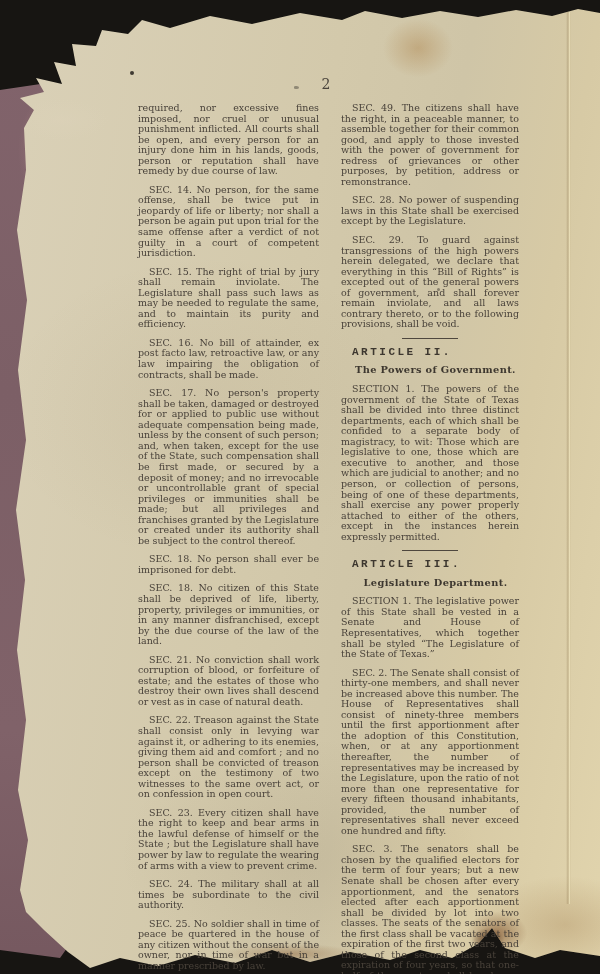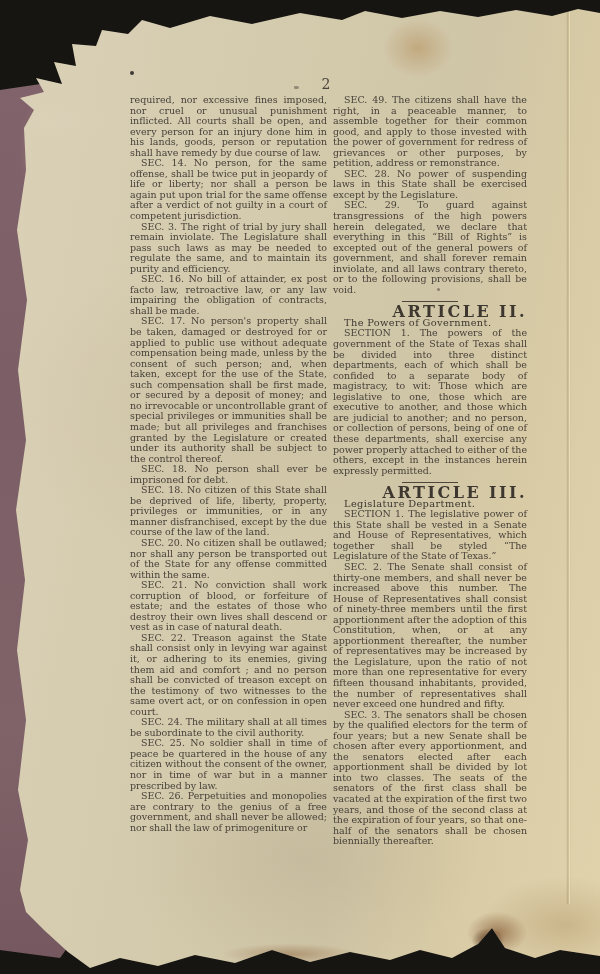"required, nor excessive fines imposed," .col p { margin: 0 -> 8px }
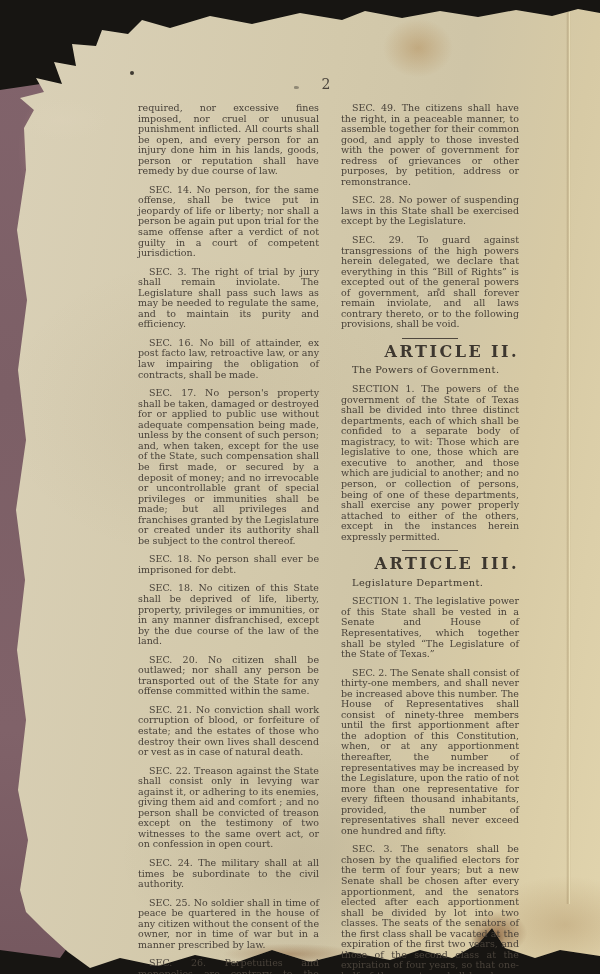"SEC. 3. The right of" p { text: 3 -> 15 }
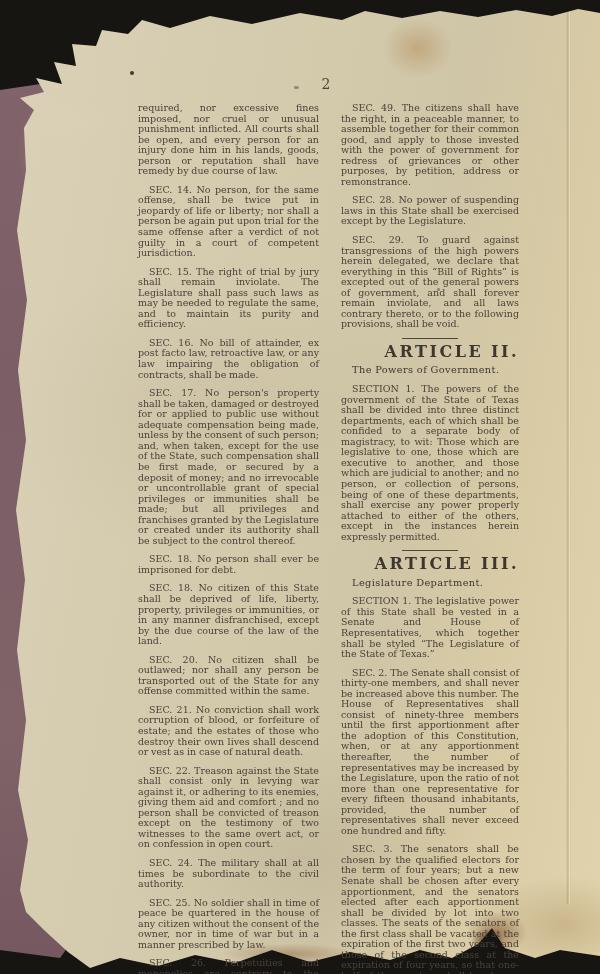"ARTICLE II." .art-head { font-family: none -> Liberation Mono, monospace; font-size: 16px -> 11px; text-align: right -> left }
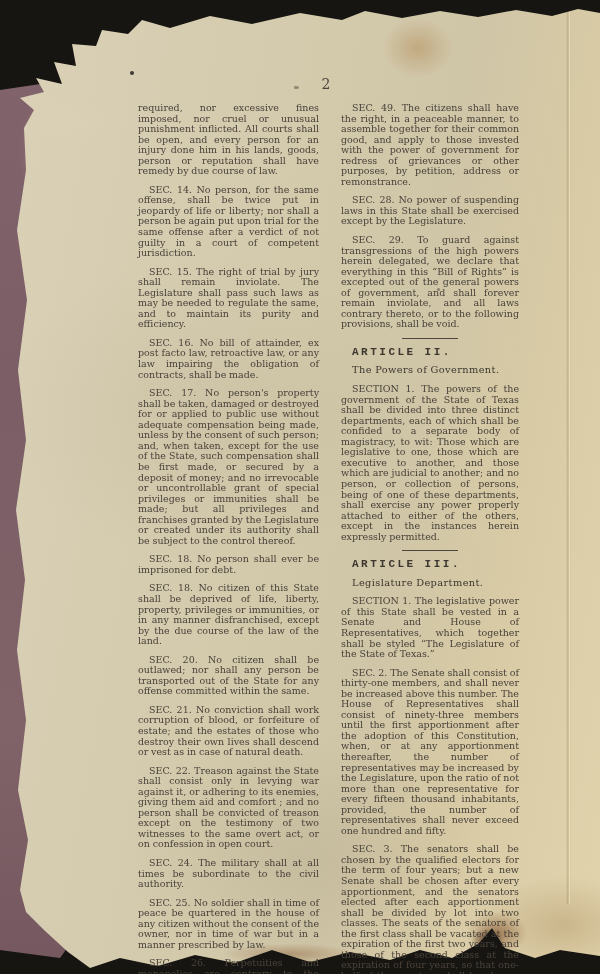"The Powers of Government." .art-sub { font-weight: normal -> bold; text-align: left -> center }
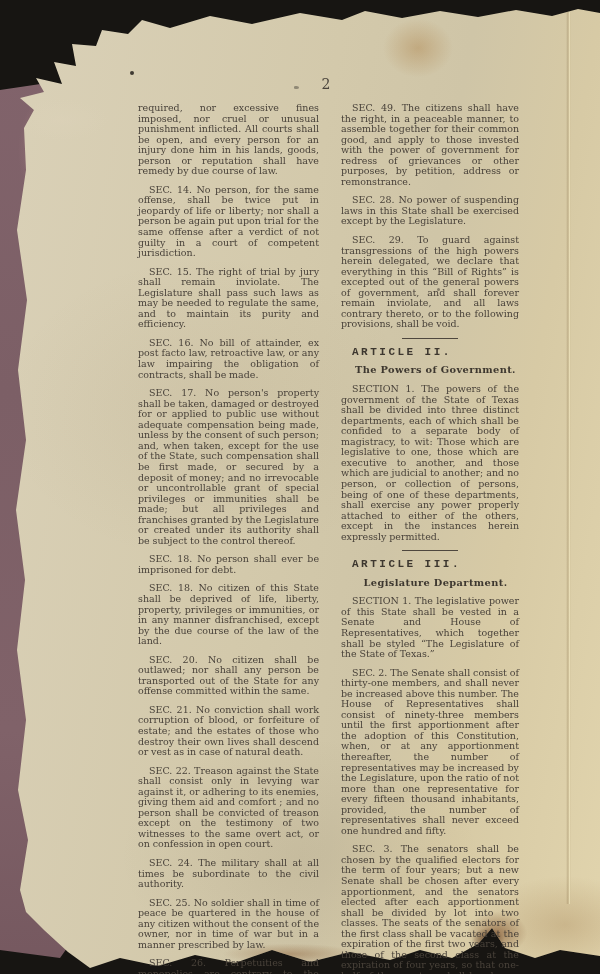"SEC. 20. No citizen shall" p { html: <p>SEC. 20. No citizen shall be outlawed; nor shall any person be transported out of the State for any offense committed within the same.</p> -> none }
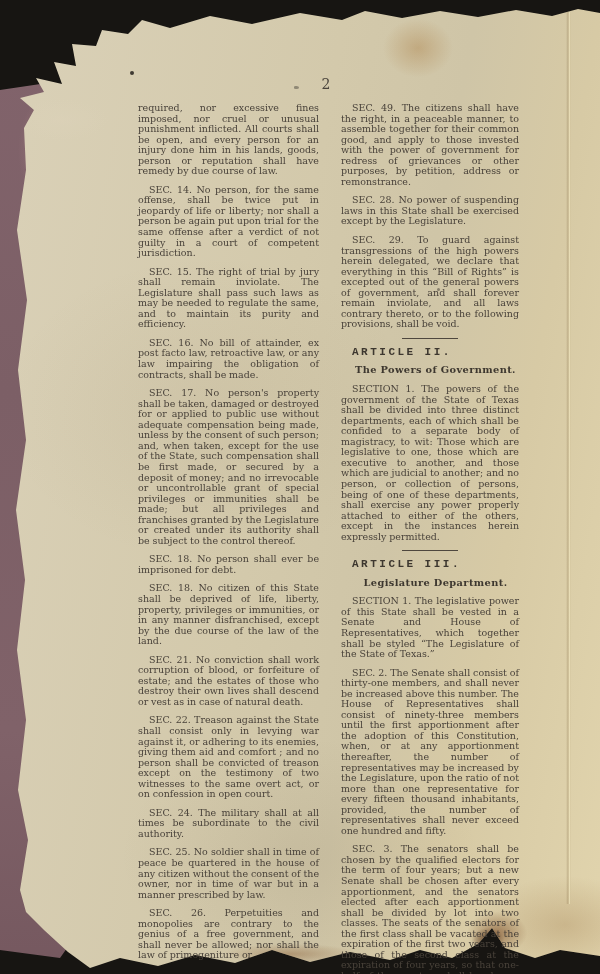"SEC. 23. Every citizen shall" p { html: none -> <p>SEC. 23. Every citizen shall have the right to keep and bear arms in the lawful defense of himself or the State ; but the Legislature shall have power by law to regulate the wearing of arms with a view to prevent crime.</p> }
